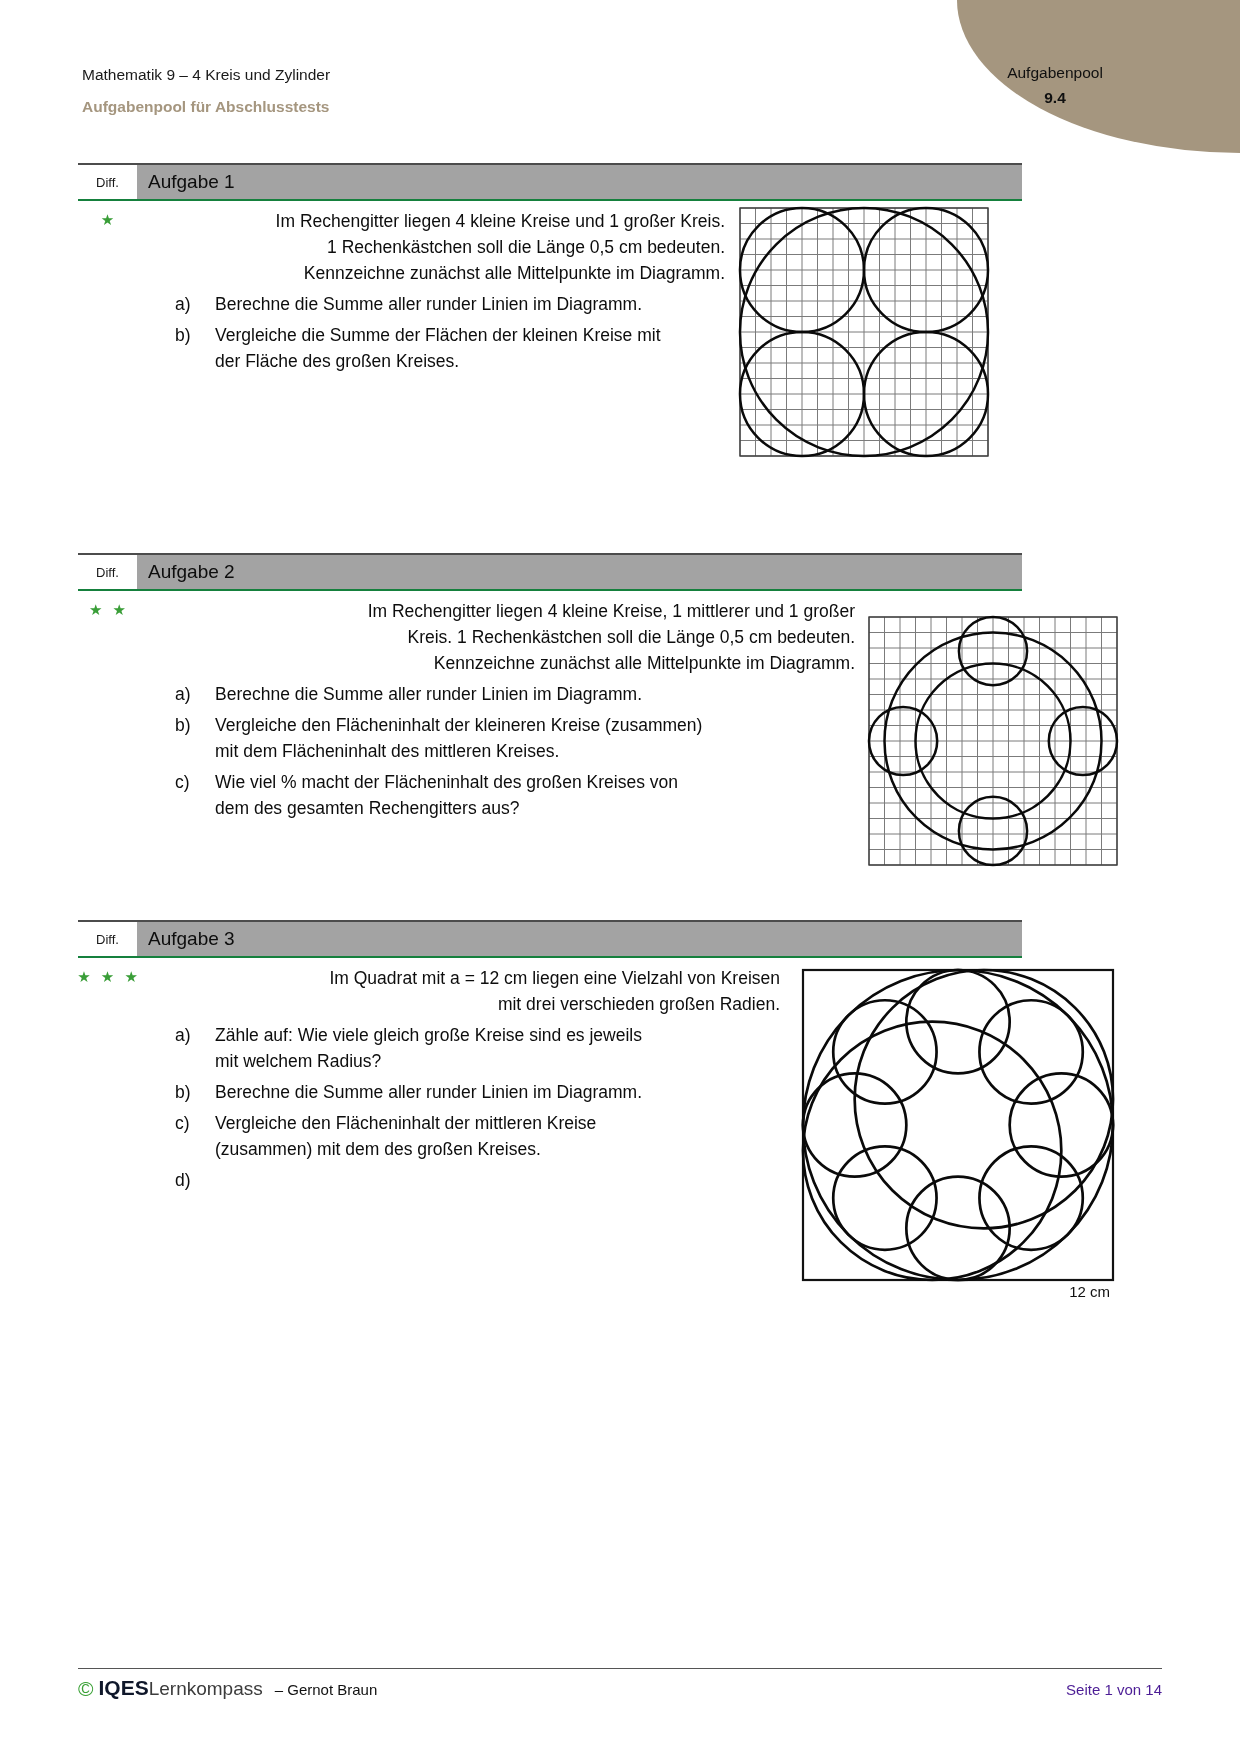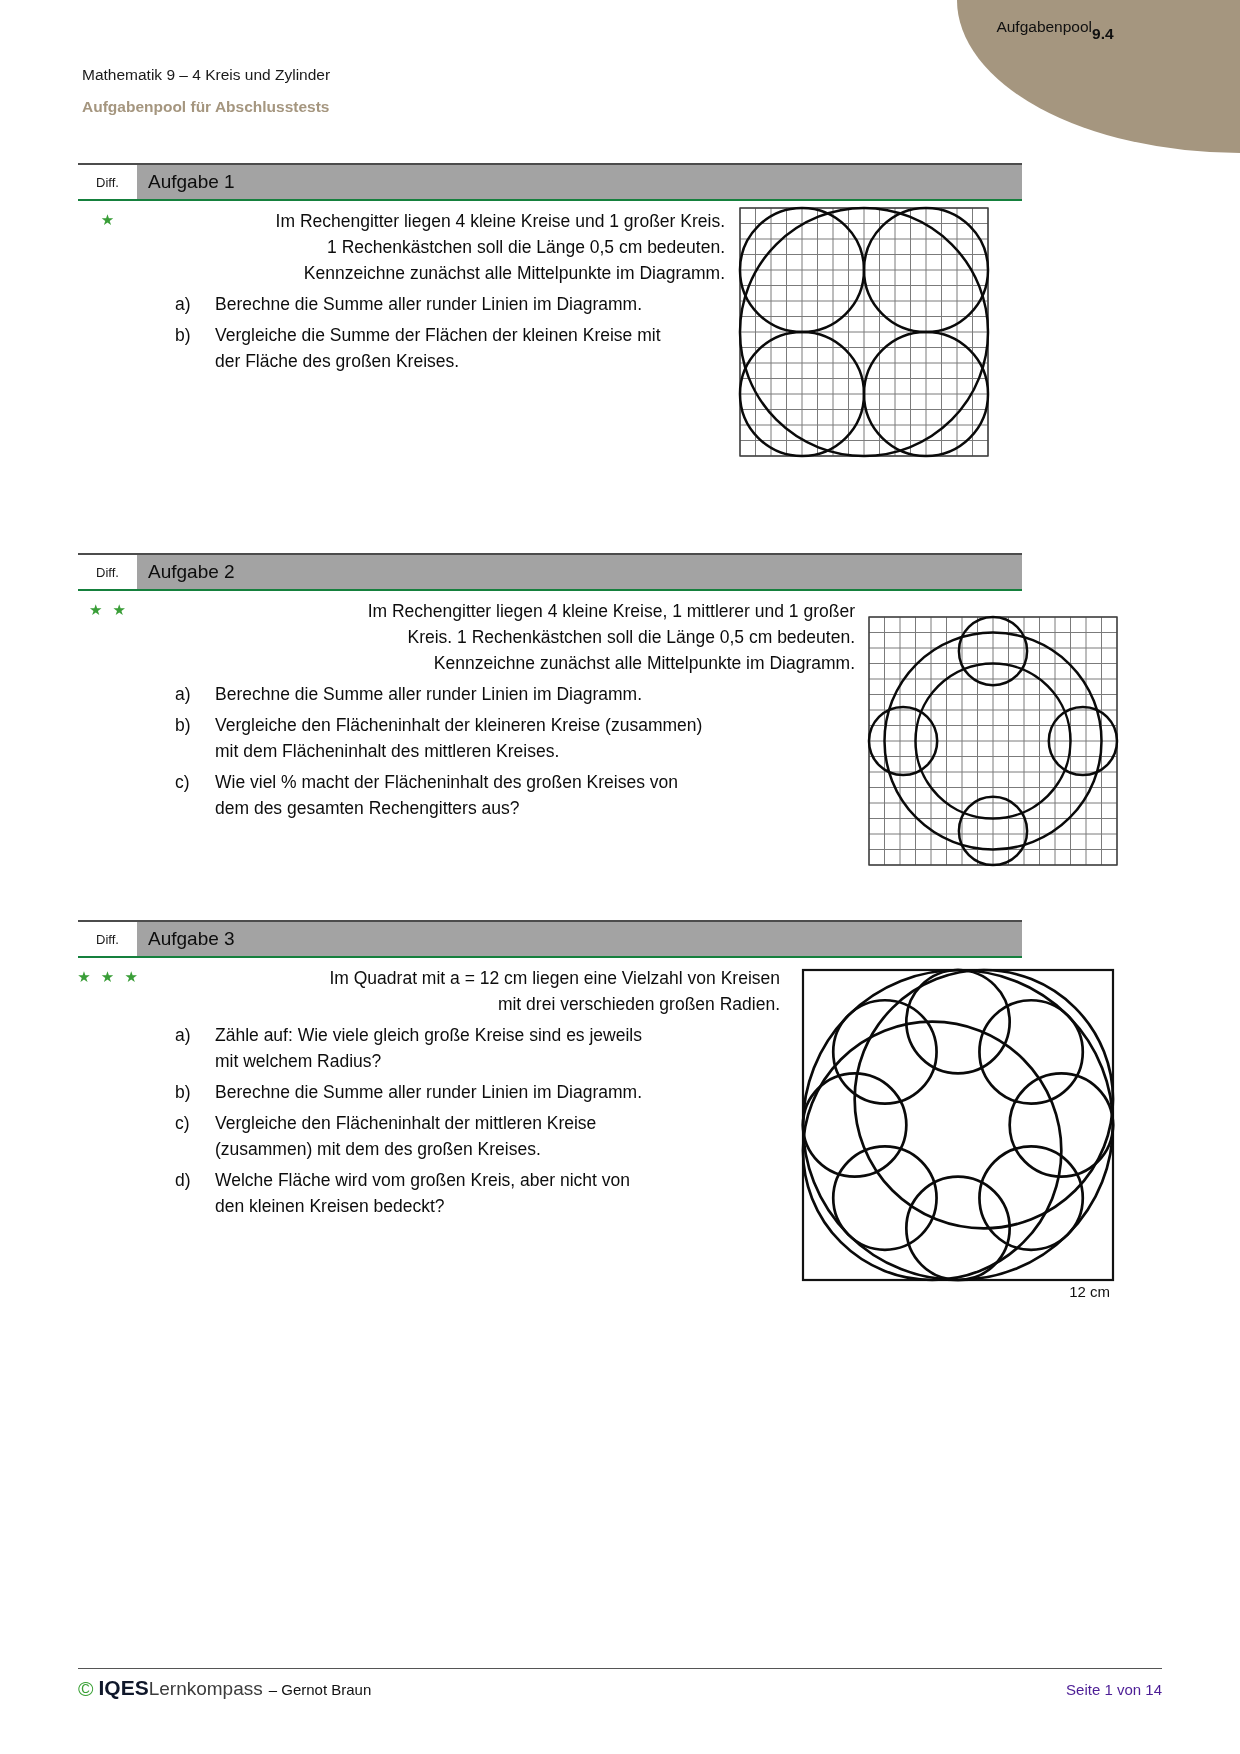"Aufgabenpool" .corner-blob { align-items: flex-start -> center; flex-direction: none -> column }
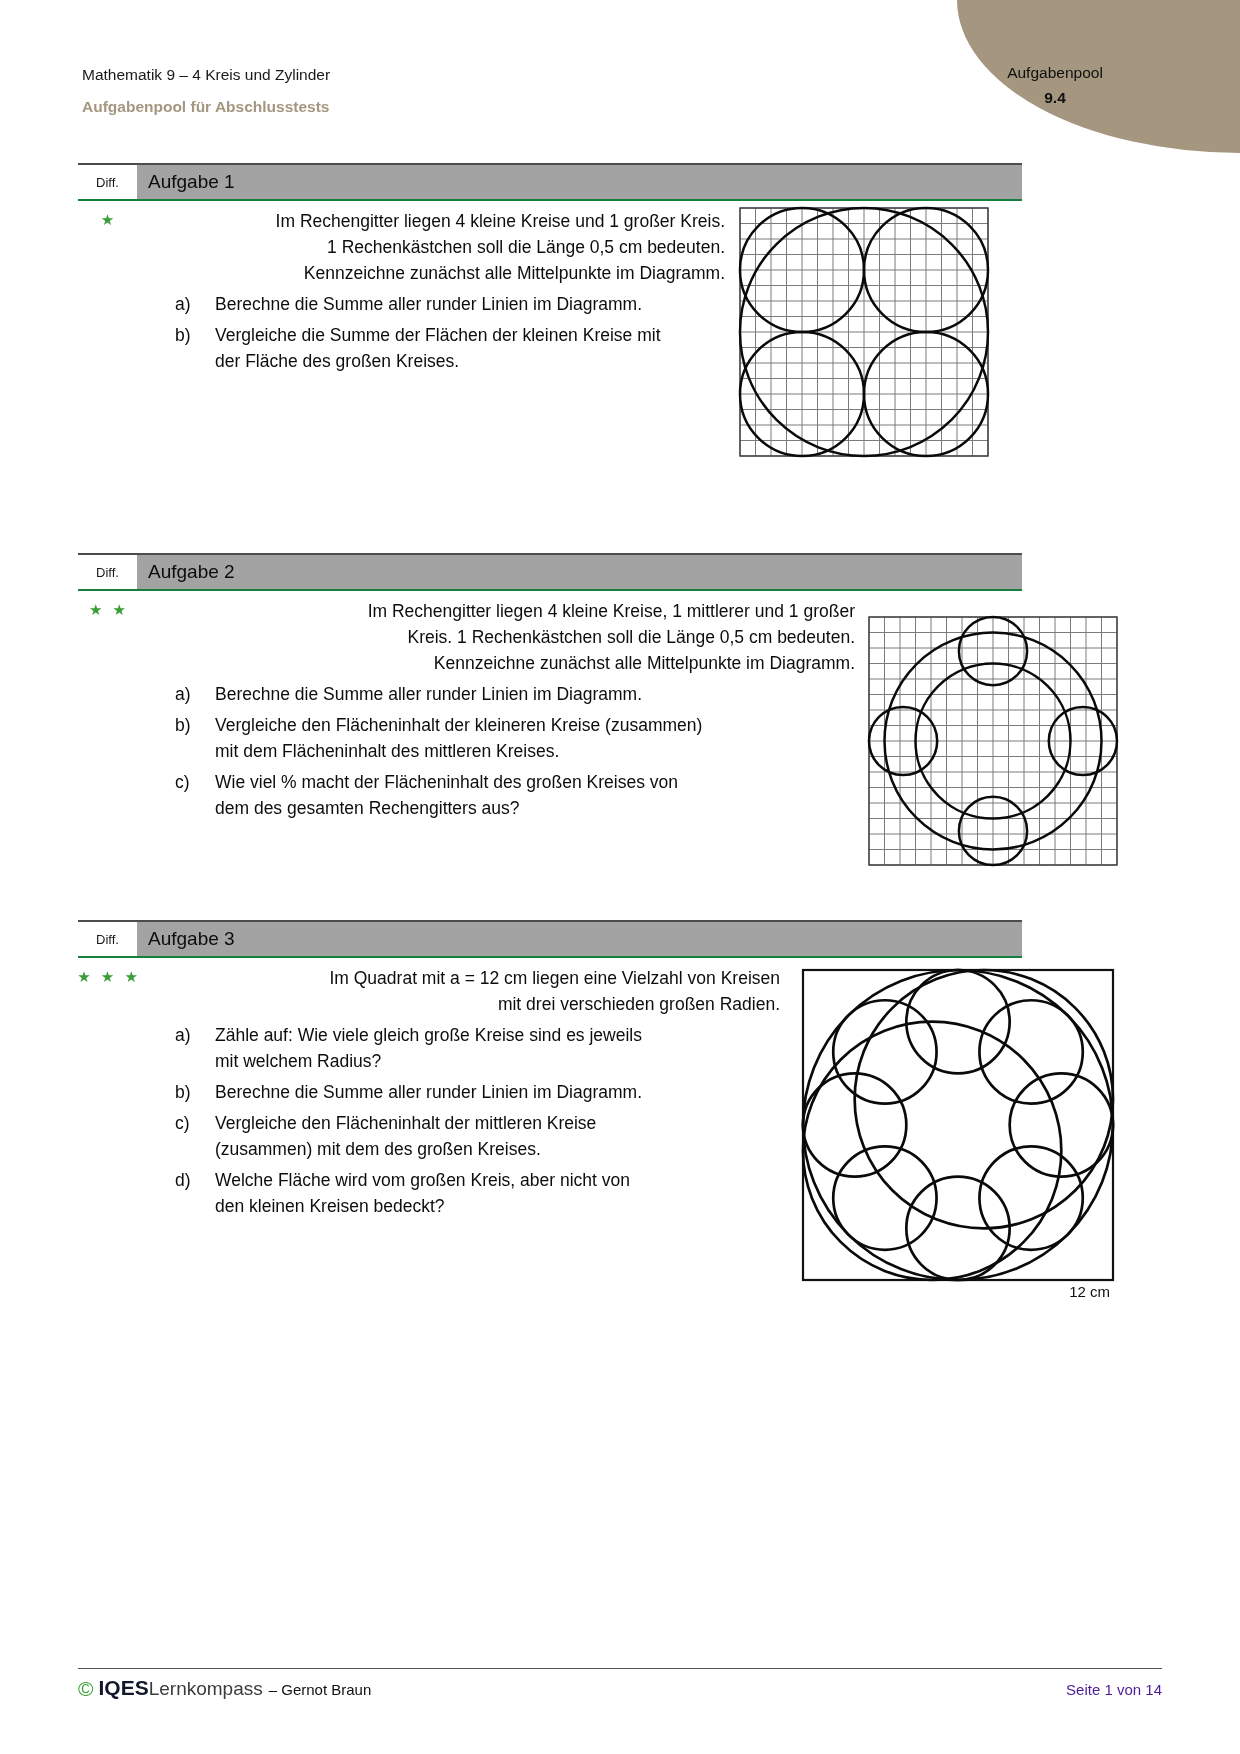"Welche Fläche wird vom großen" div.item-text { html: <div>Welche Fläche wird vom großen Kreis, aber nicht von den kleinen Kreisen bedeckt?</div> -> none }
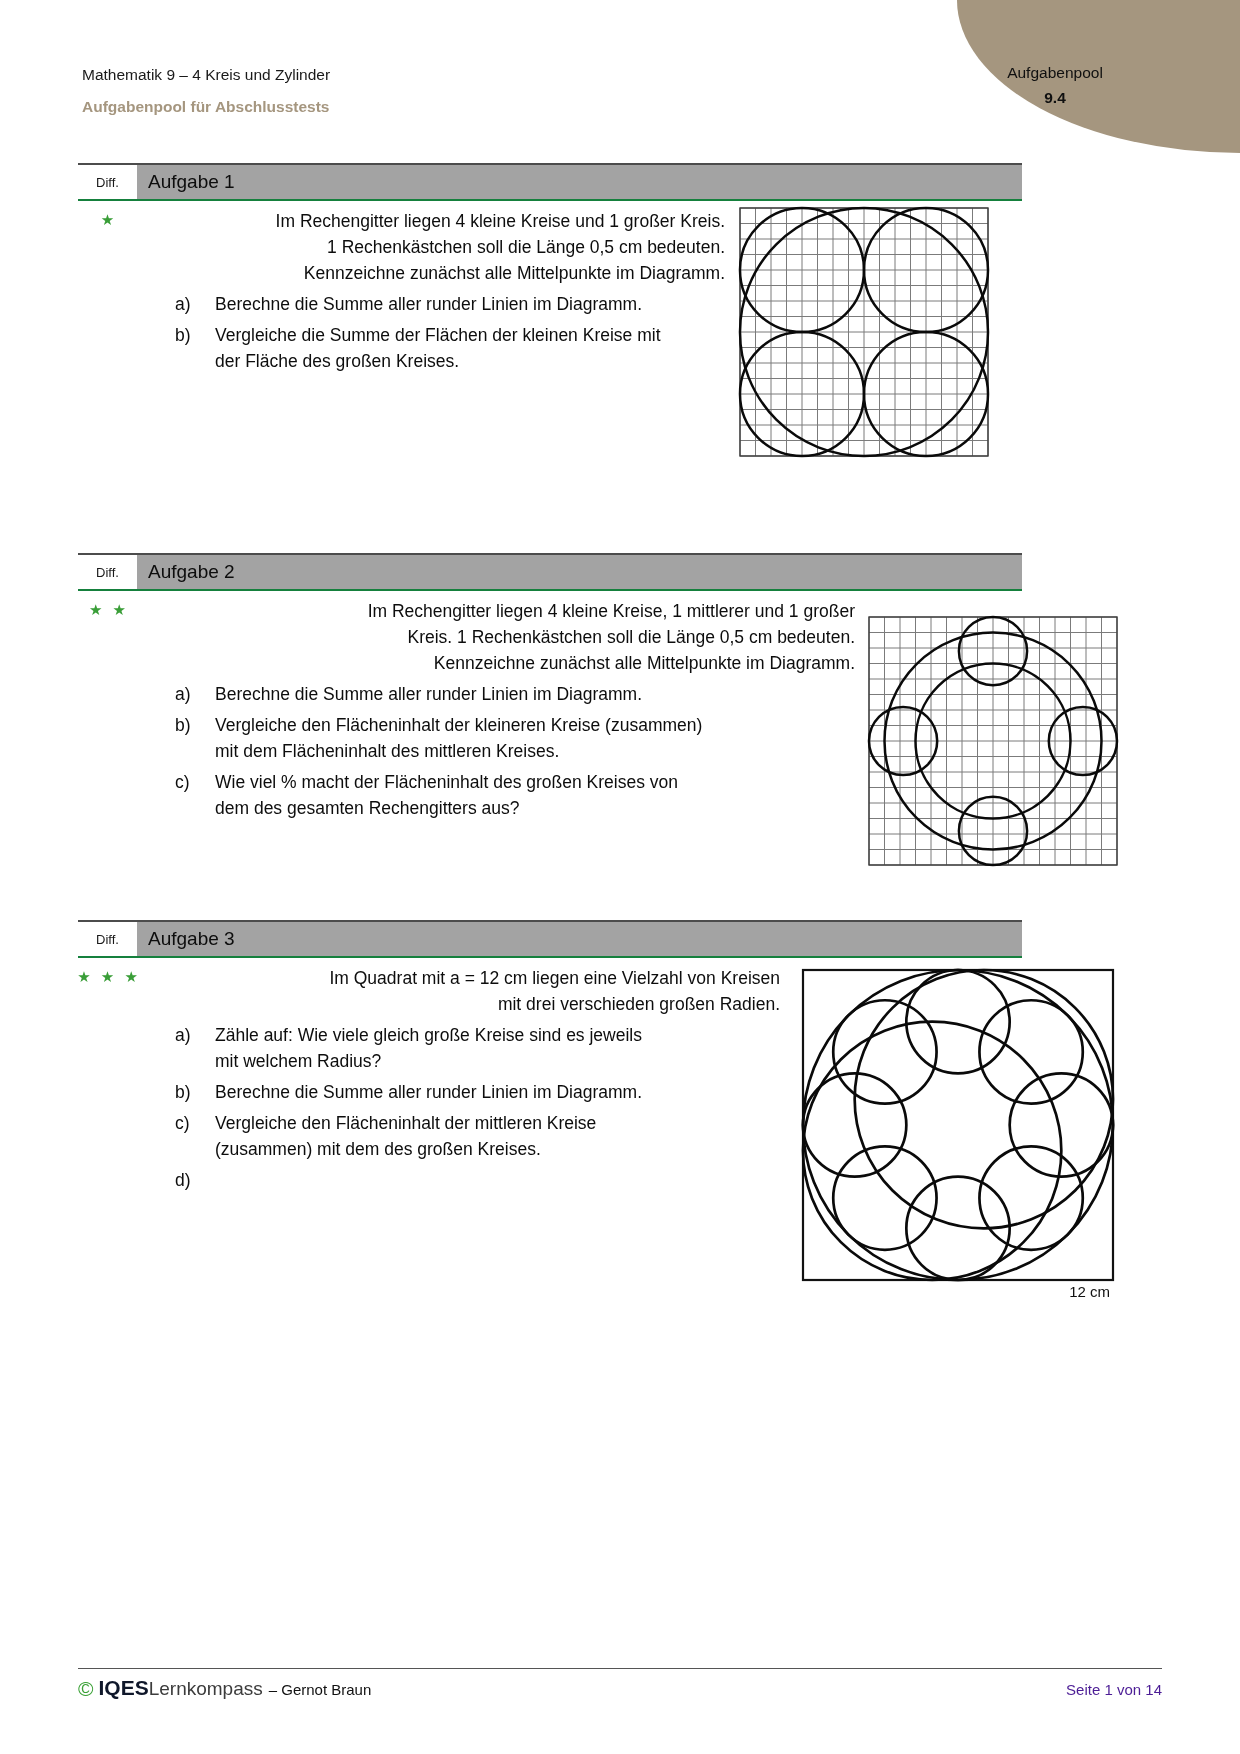"– Gernot Braun" .brand-author { margin-left: 6px -> 12px }
